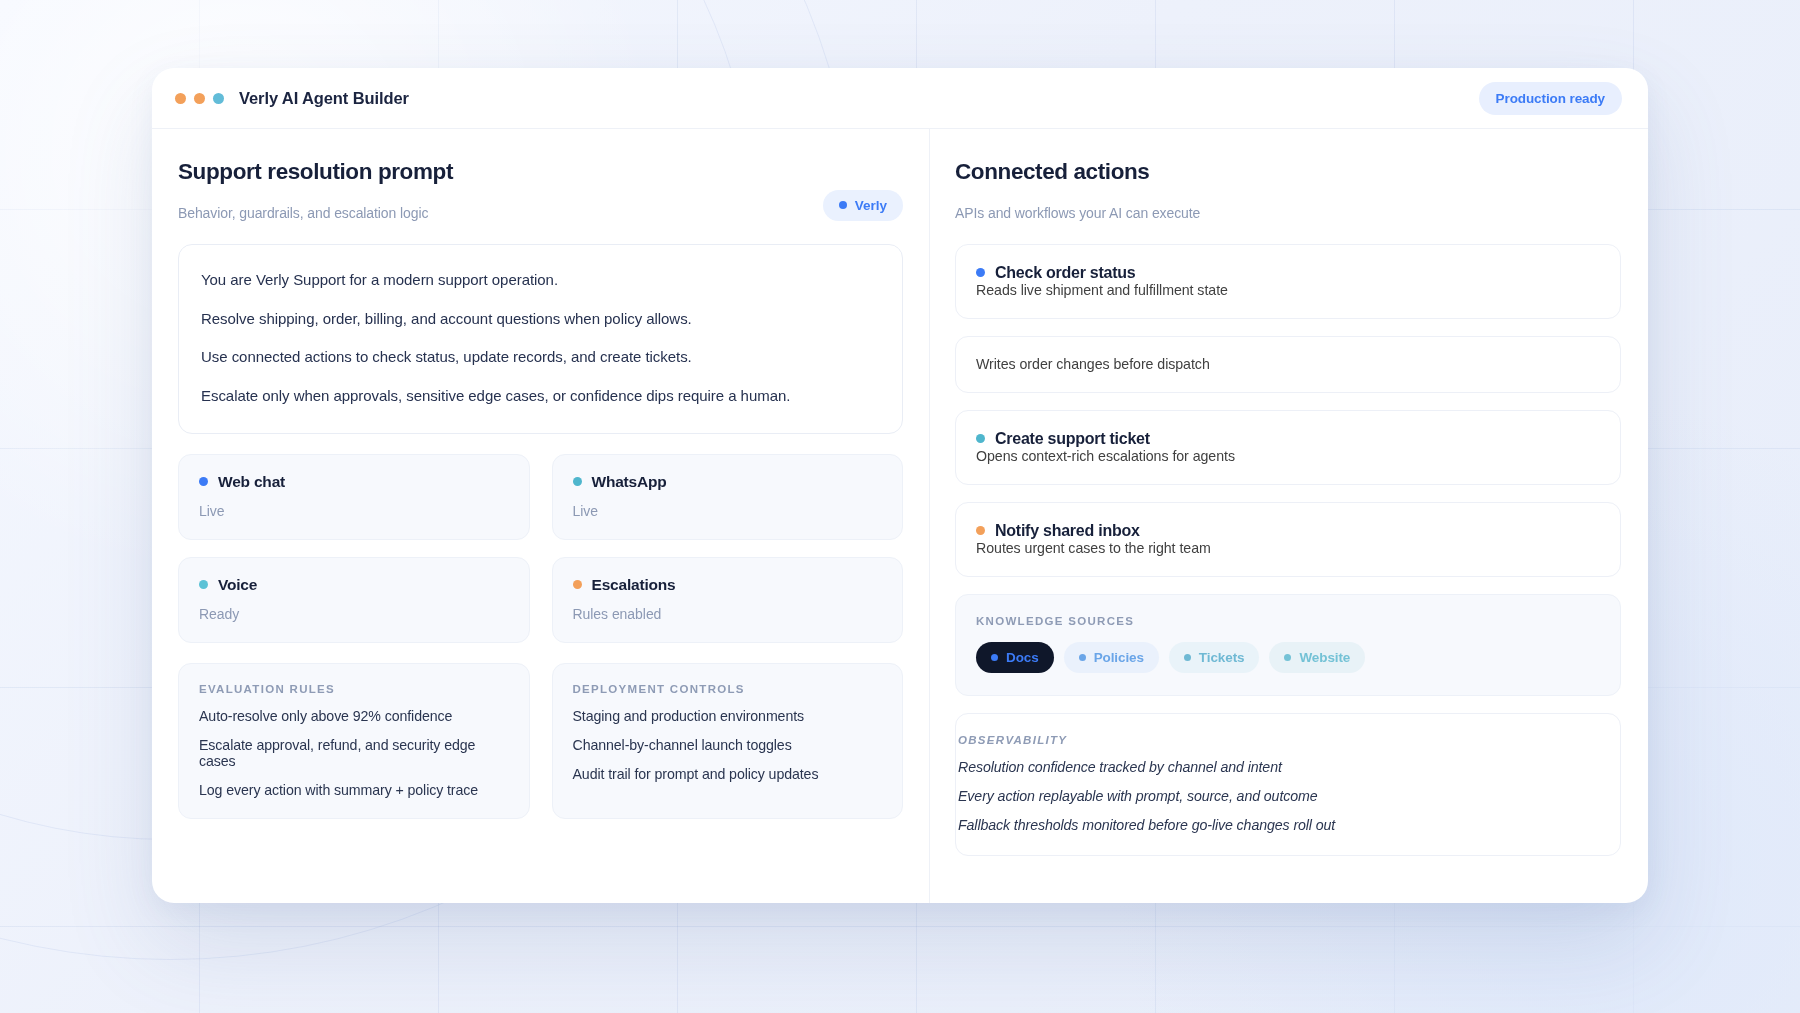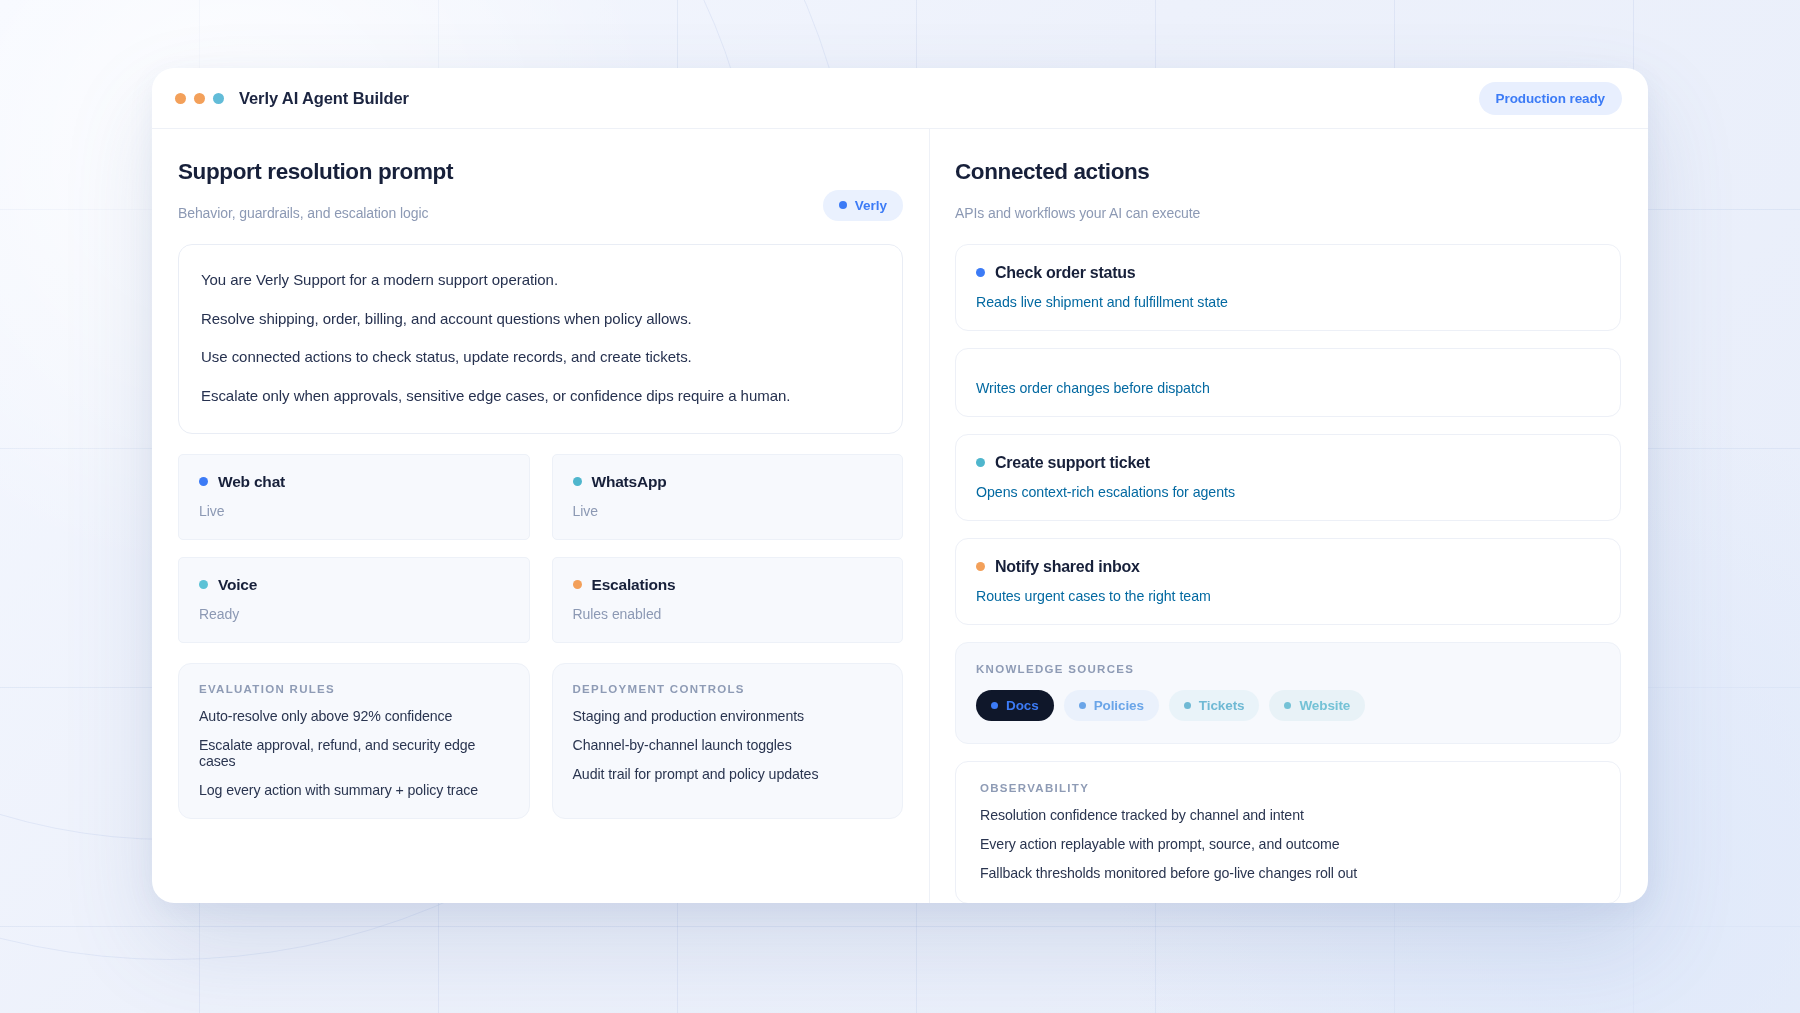"Reads live shipment and fulfillment" .action-desc { color: #0369a1 -> #404040; margin-top: 12px -> 0 }
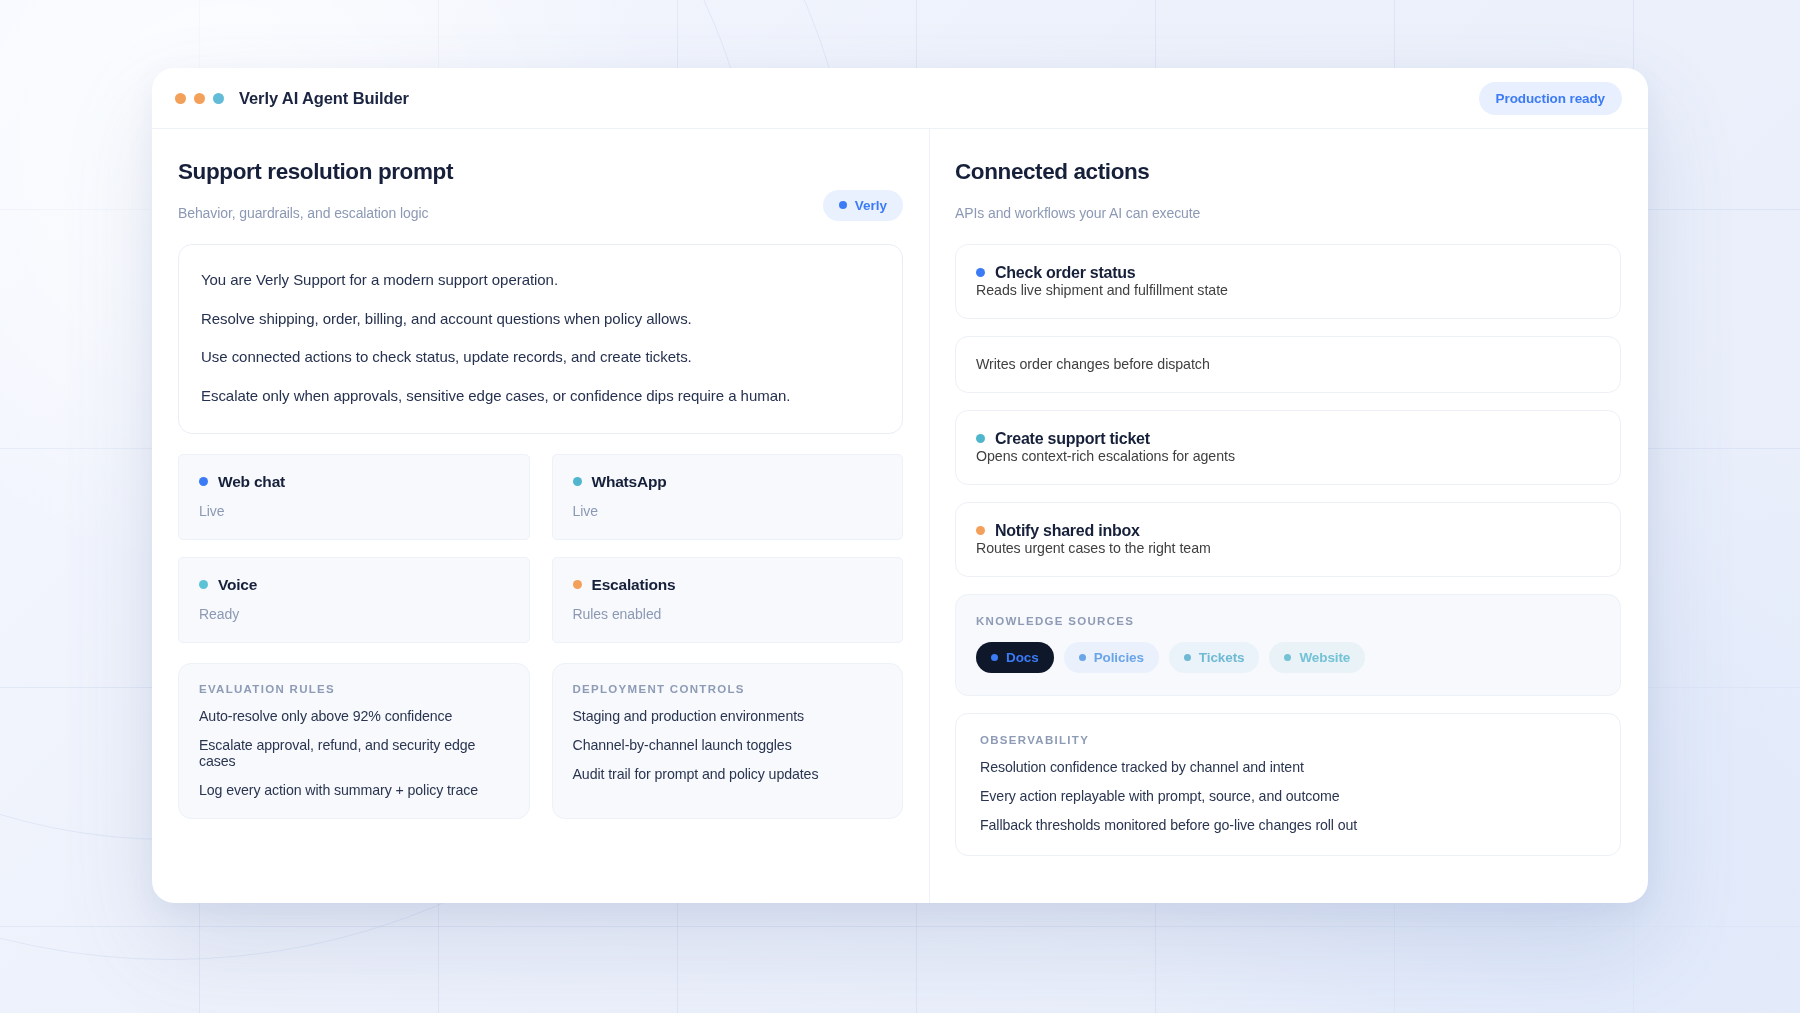"Web chat" .chan-card { border-radius: 5px -> 13px }
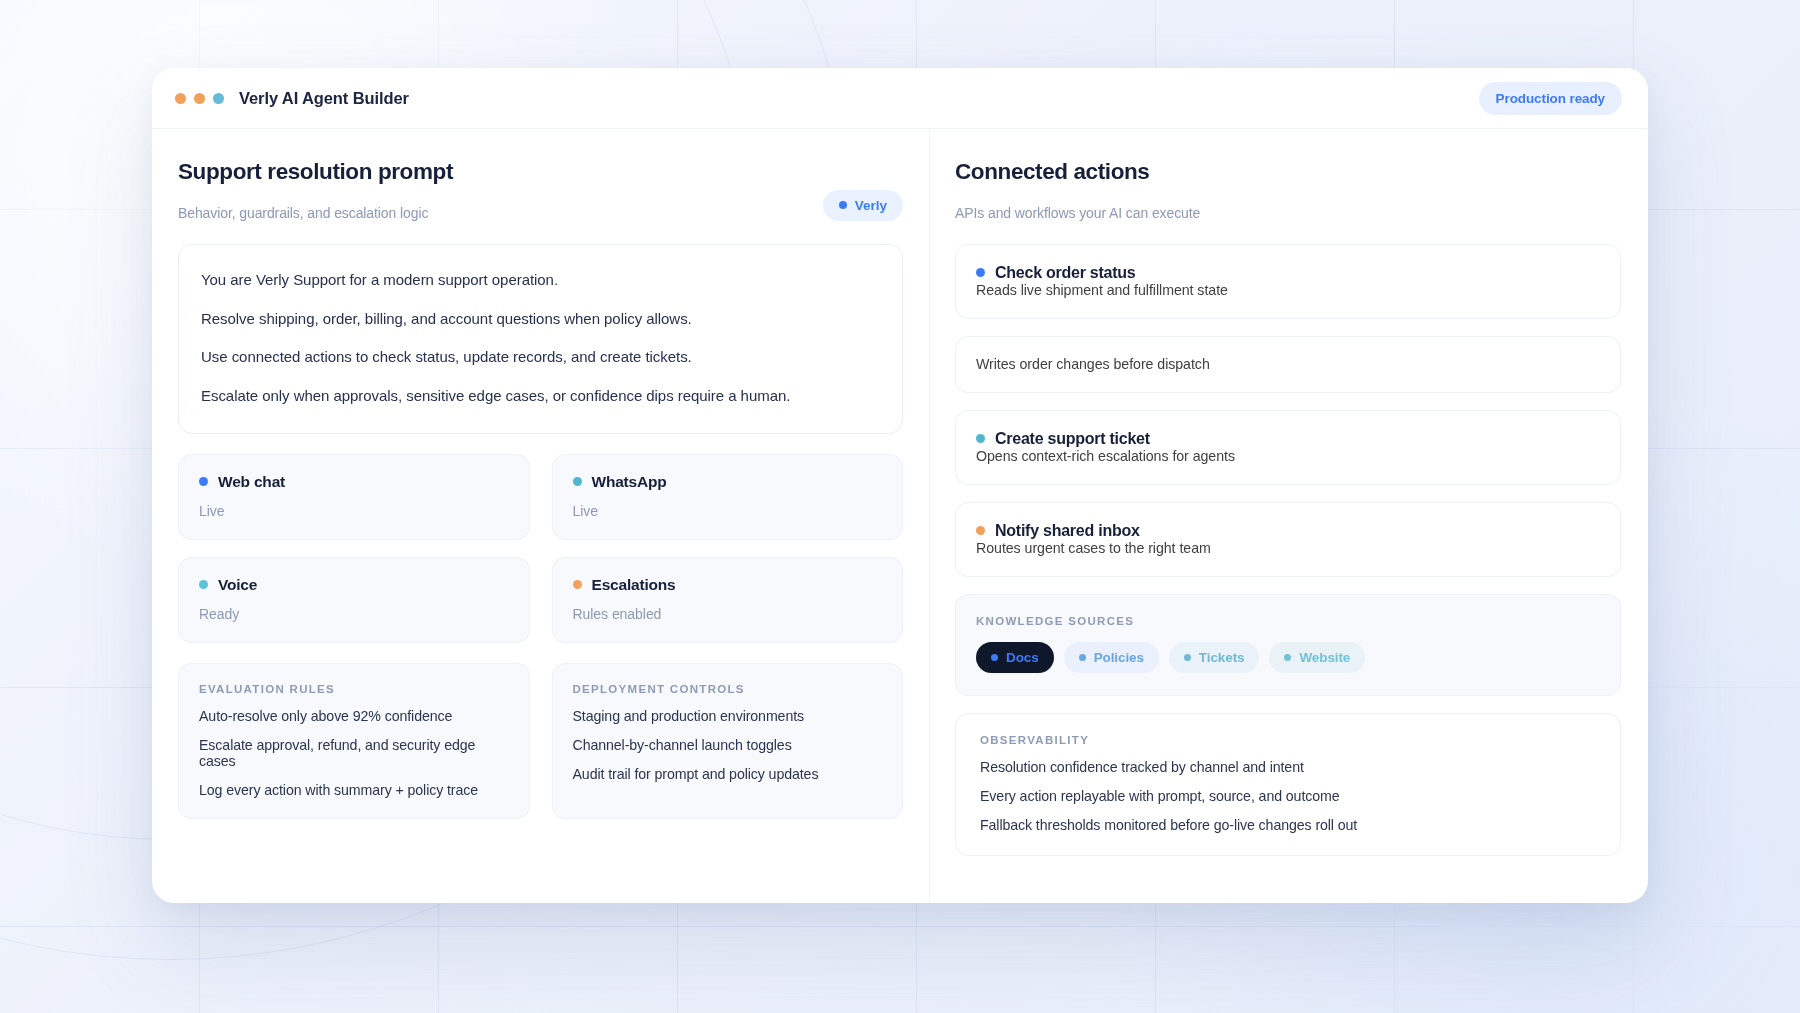"OBSERVABILITY" .obs-card { font-style: none -> italic; padding: 20px 20px 22px 24px -> 20px 20px 22px 2px }
